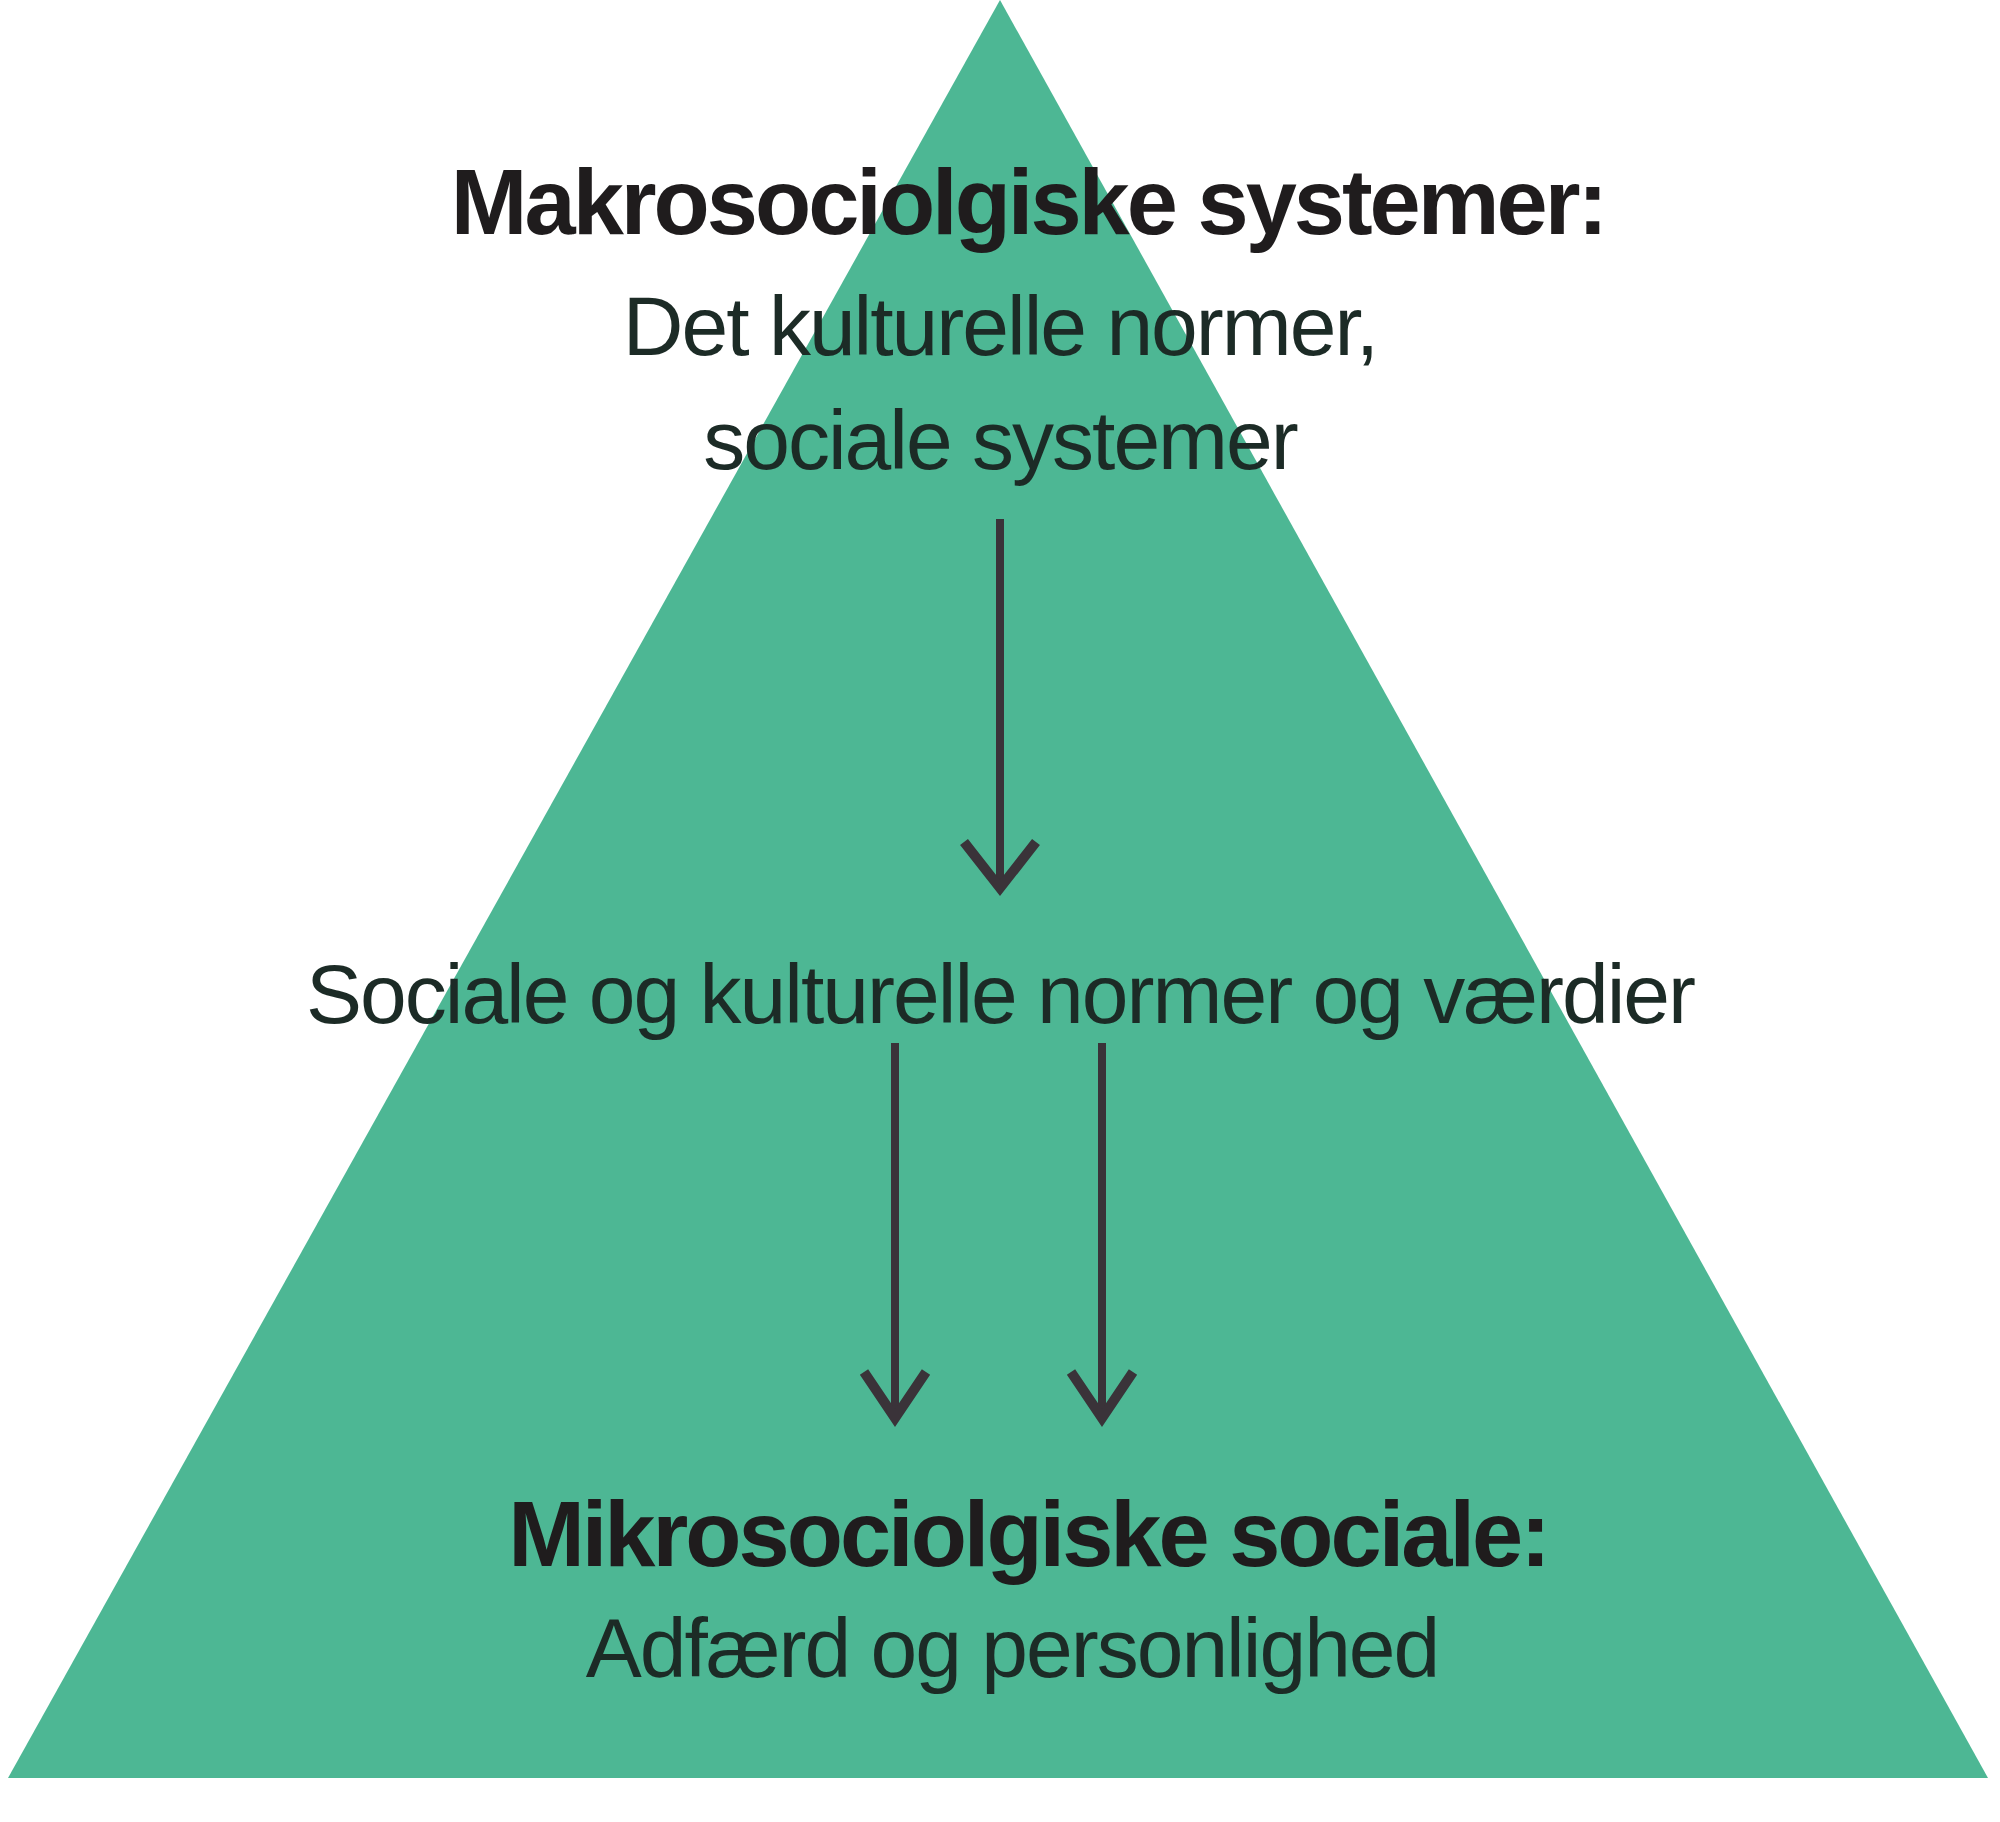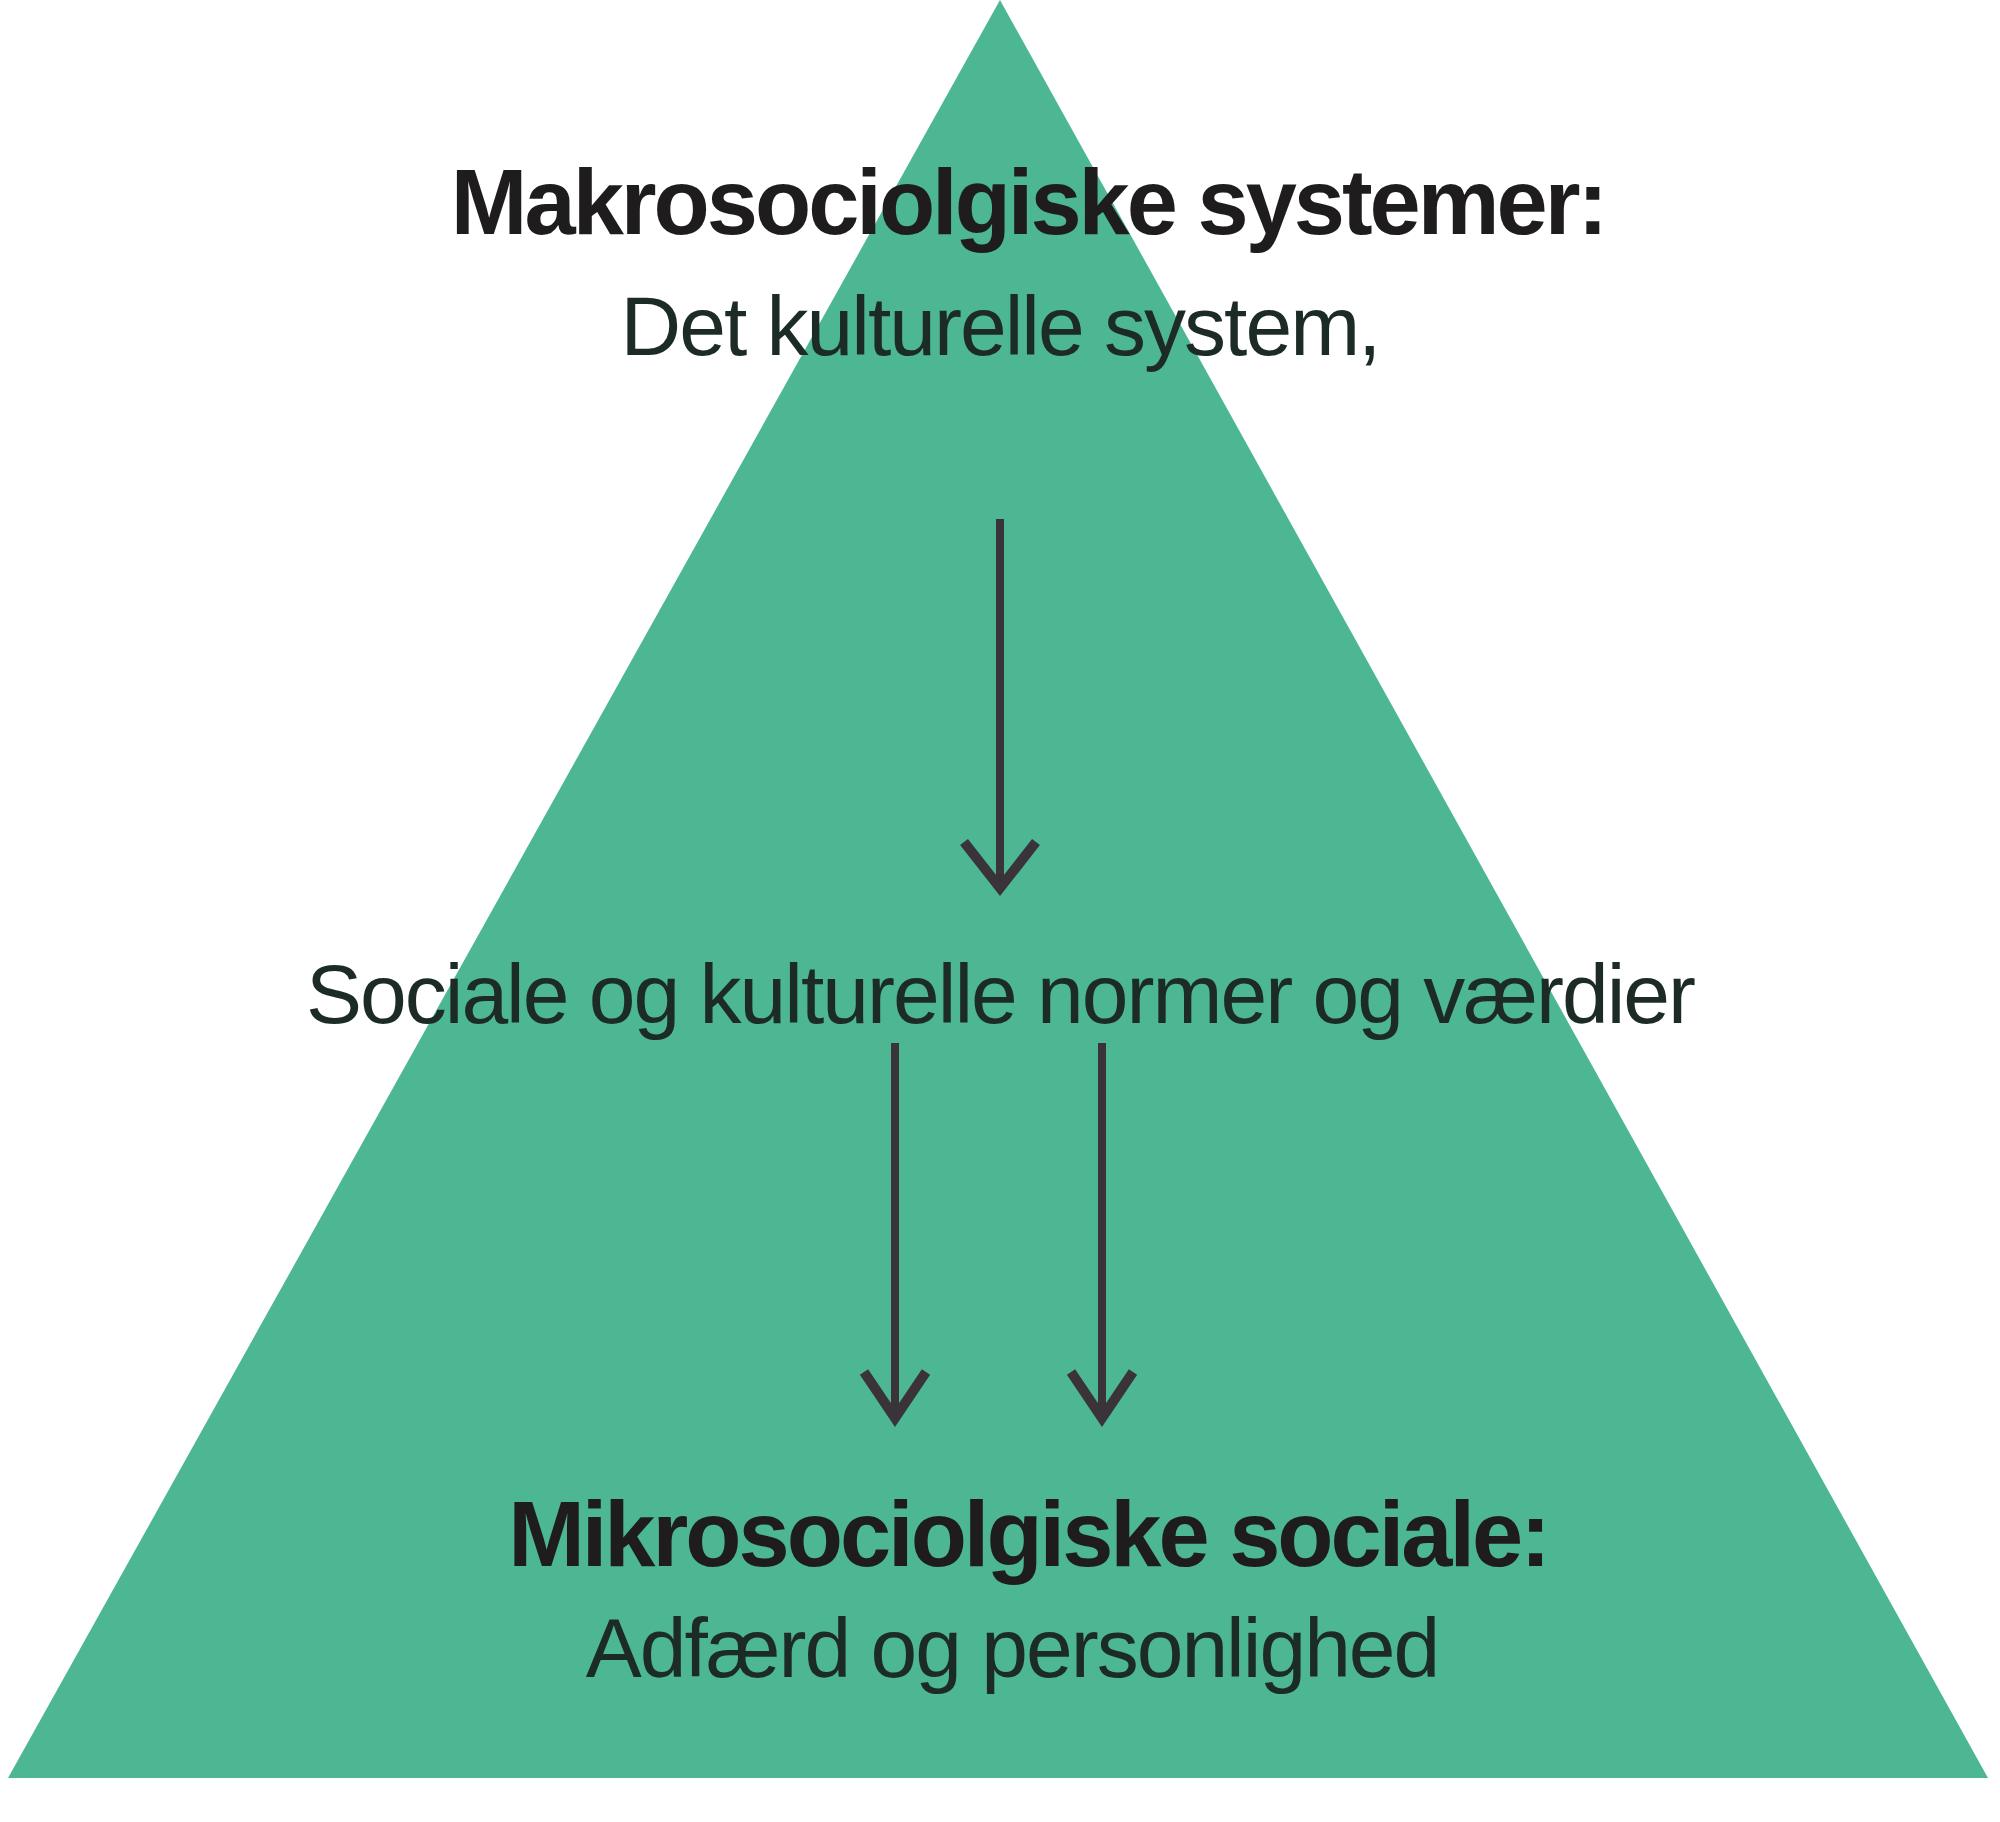"Det kulturelle system," div.label { text: system -> normer }
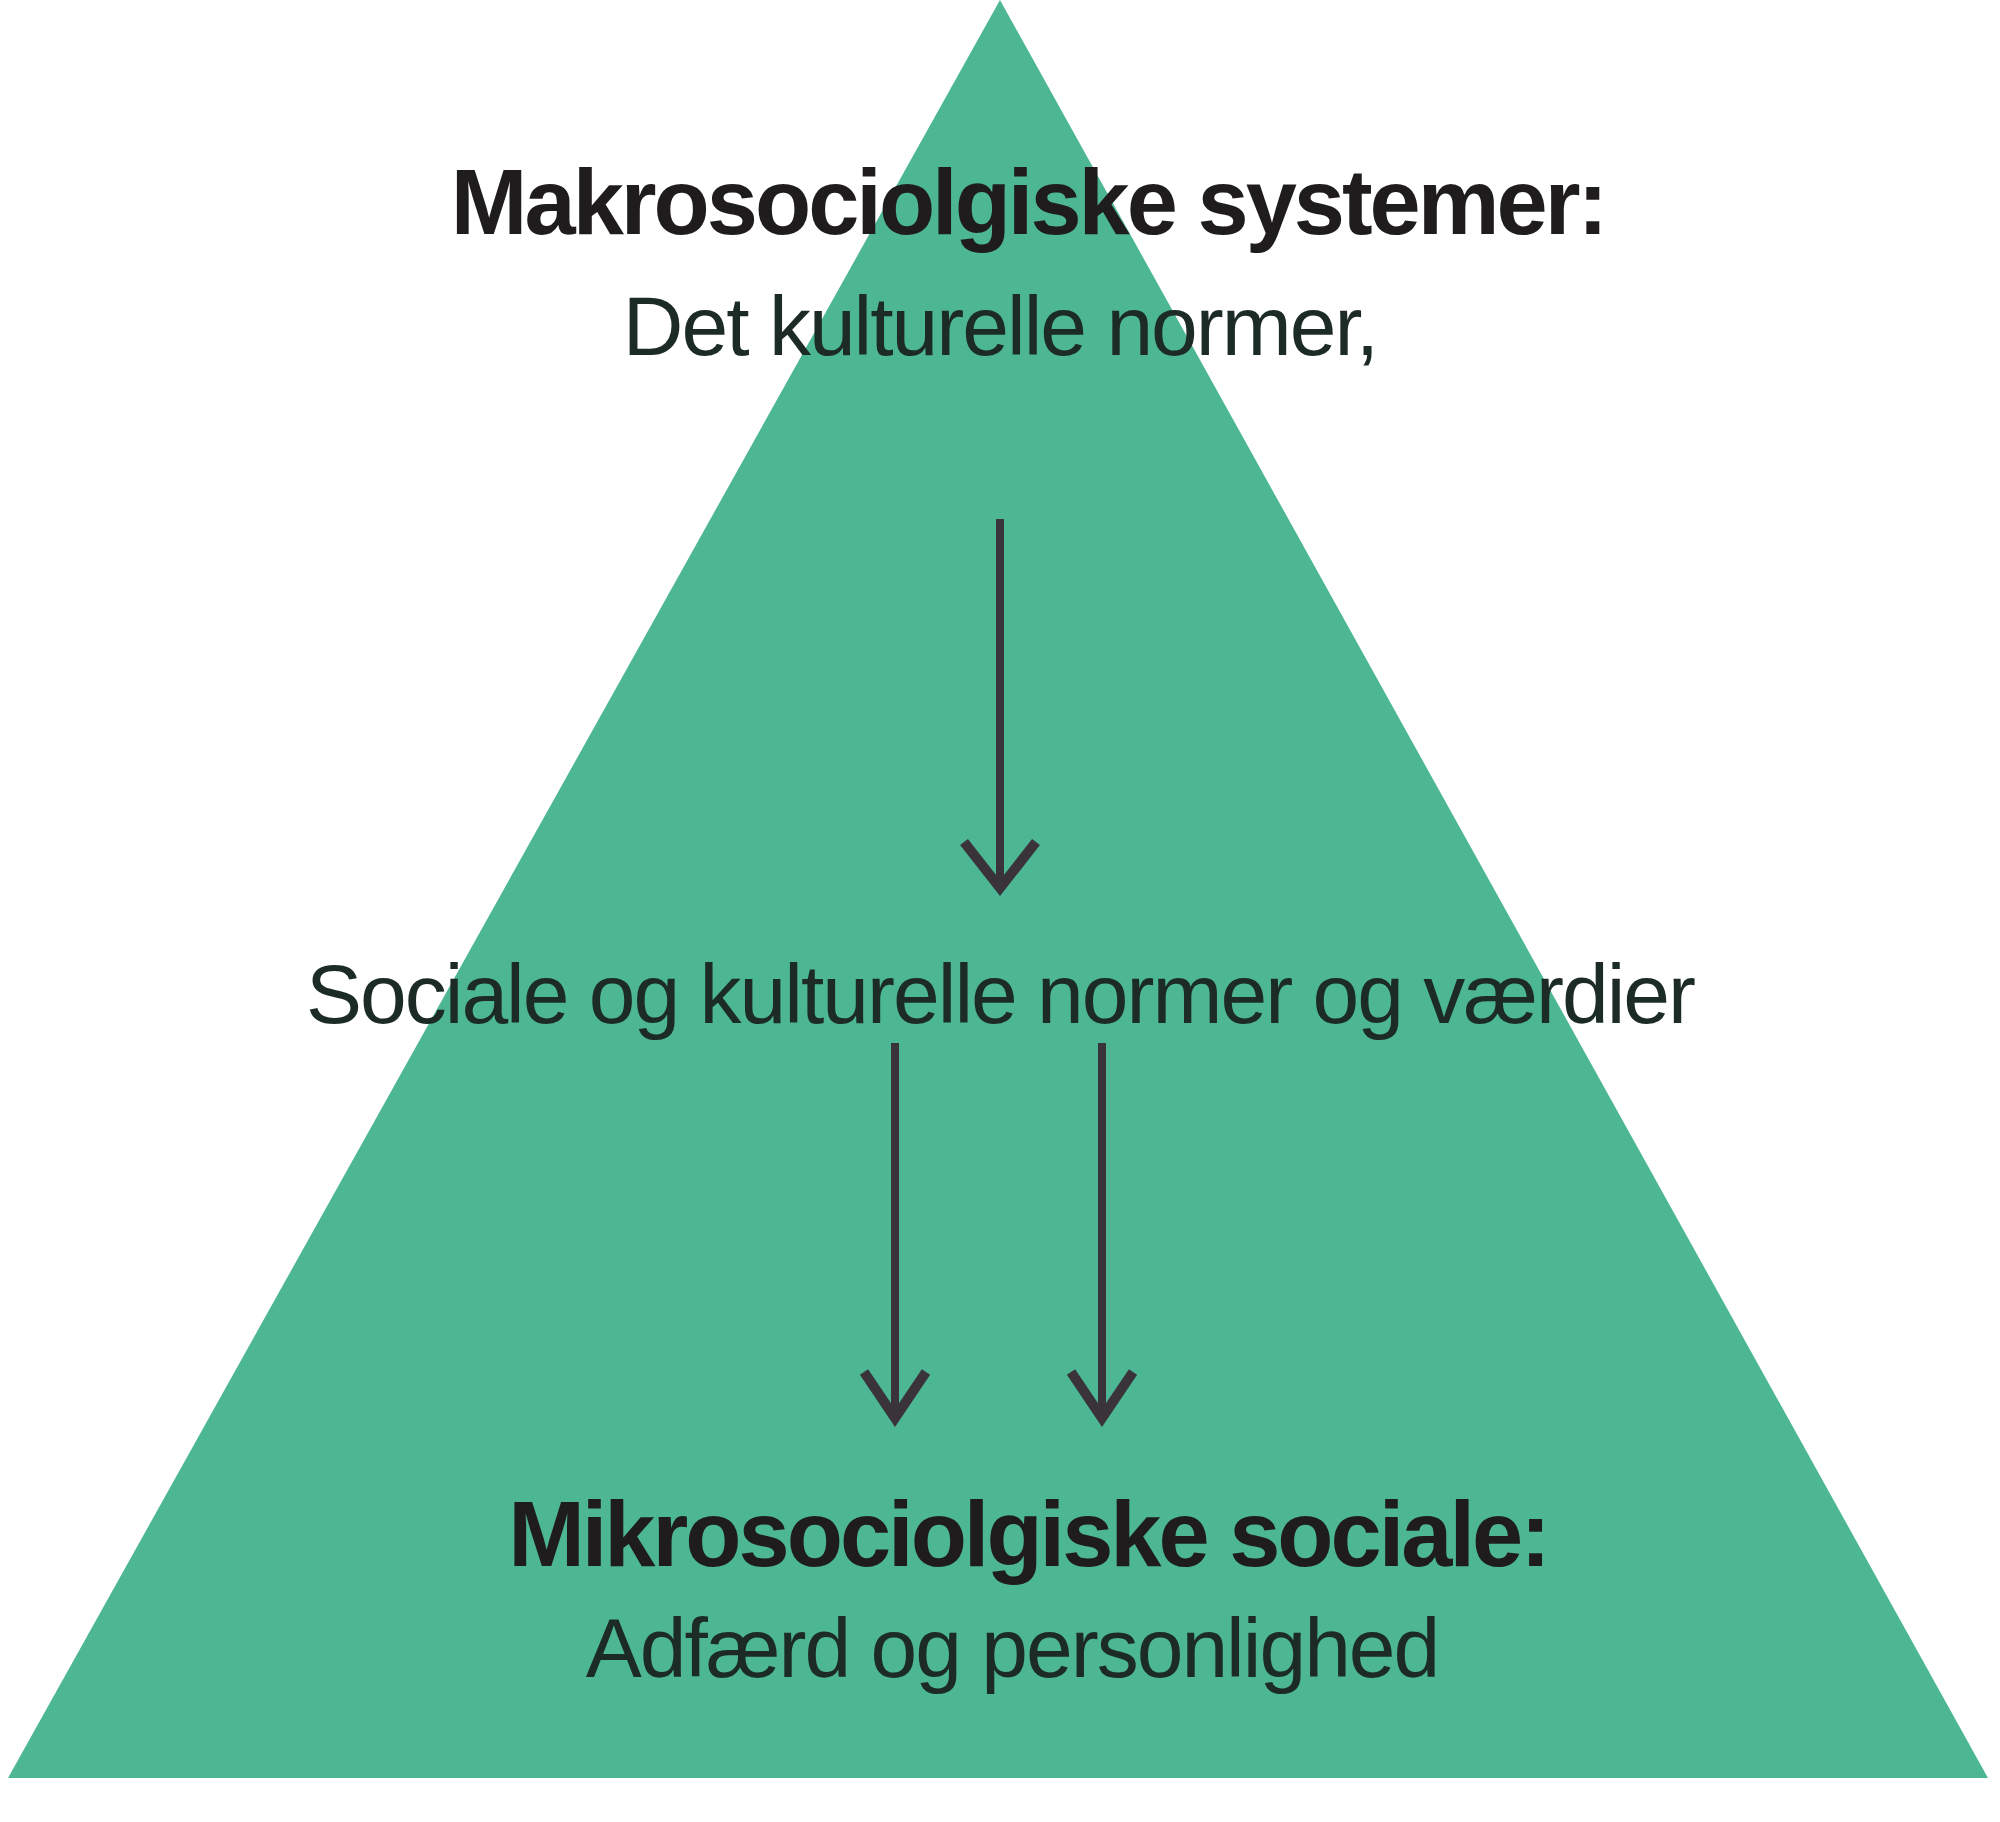"sociale systemer" div.label { html: none -> <div>sociale systemer</div> }
